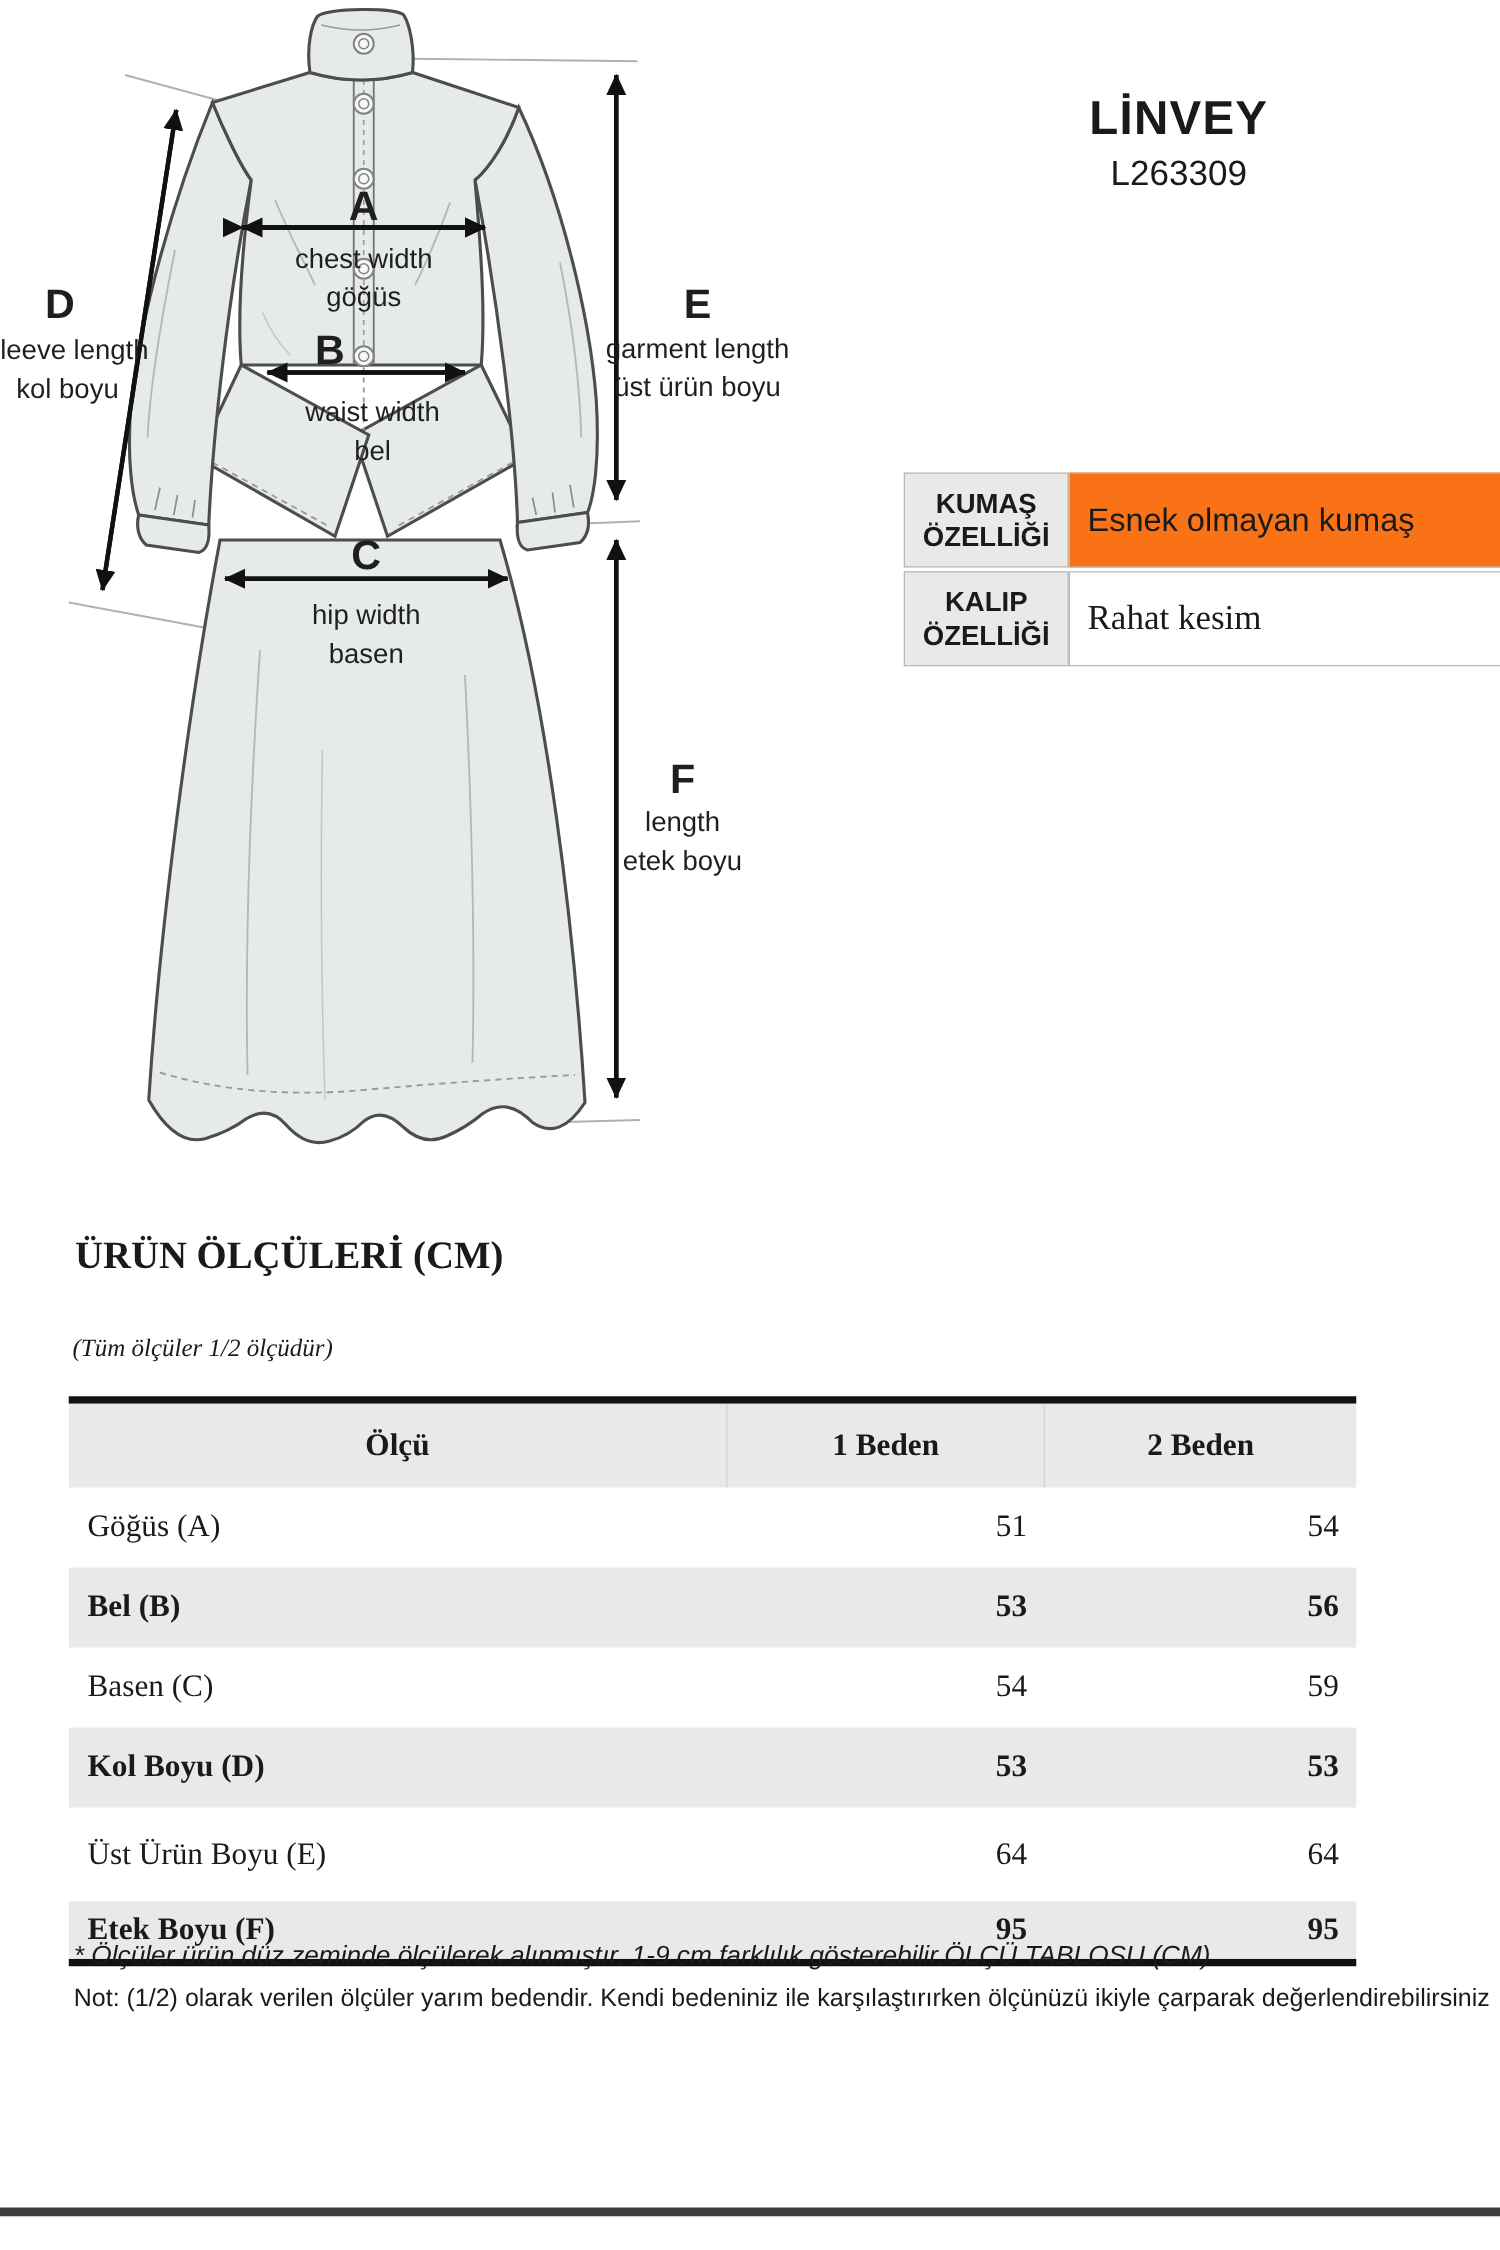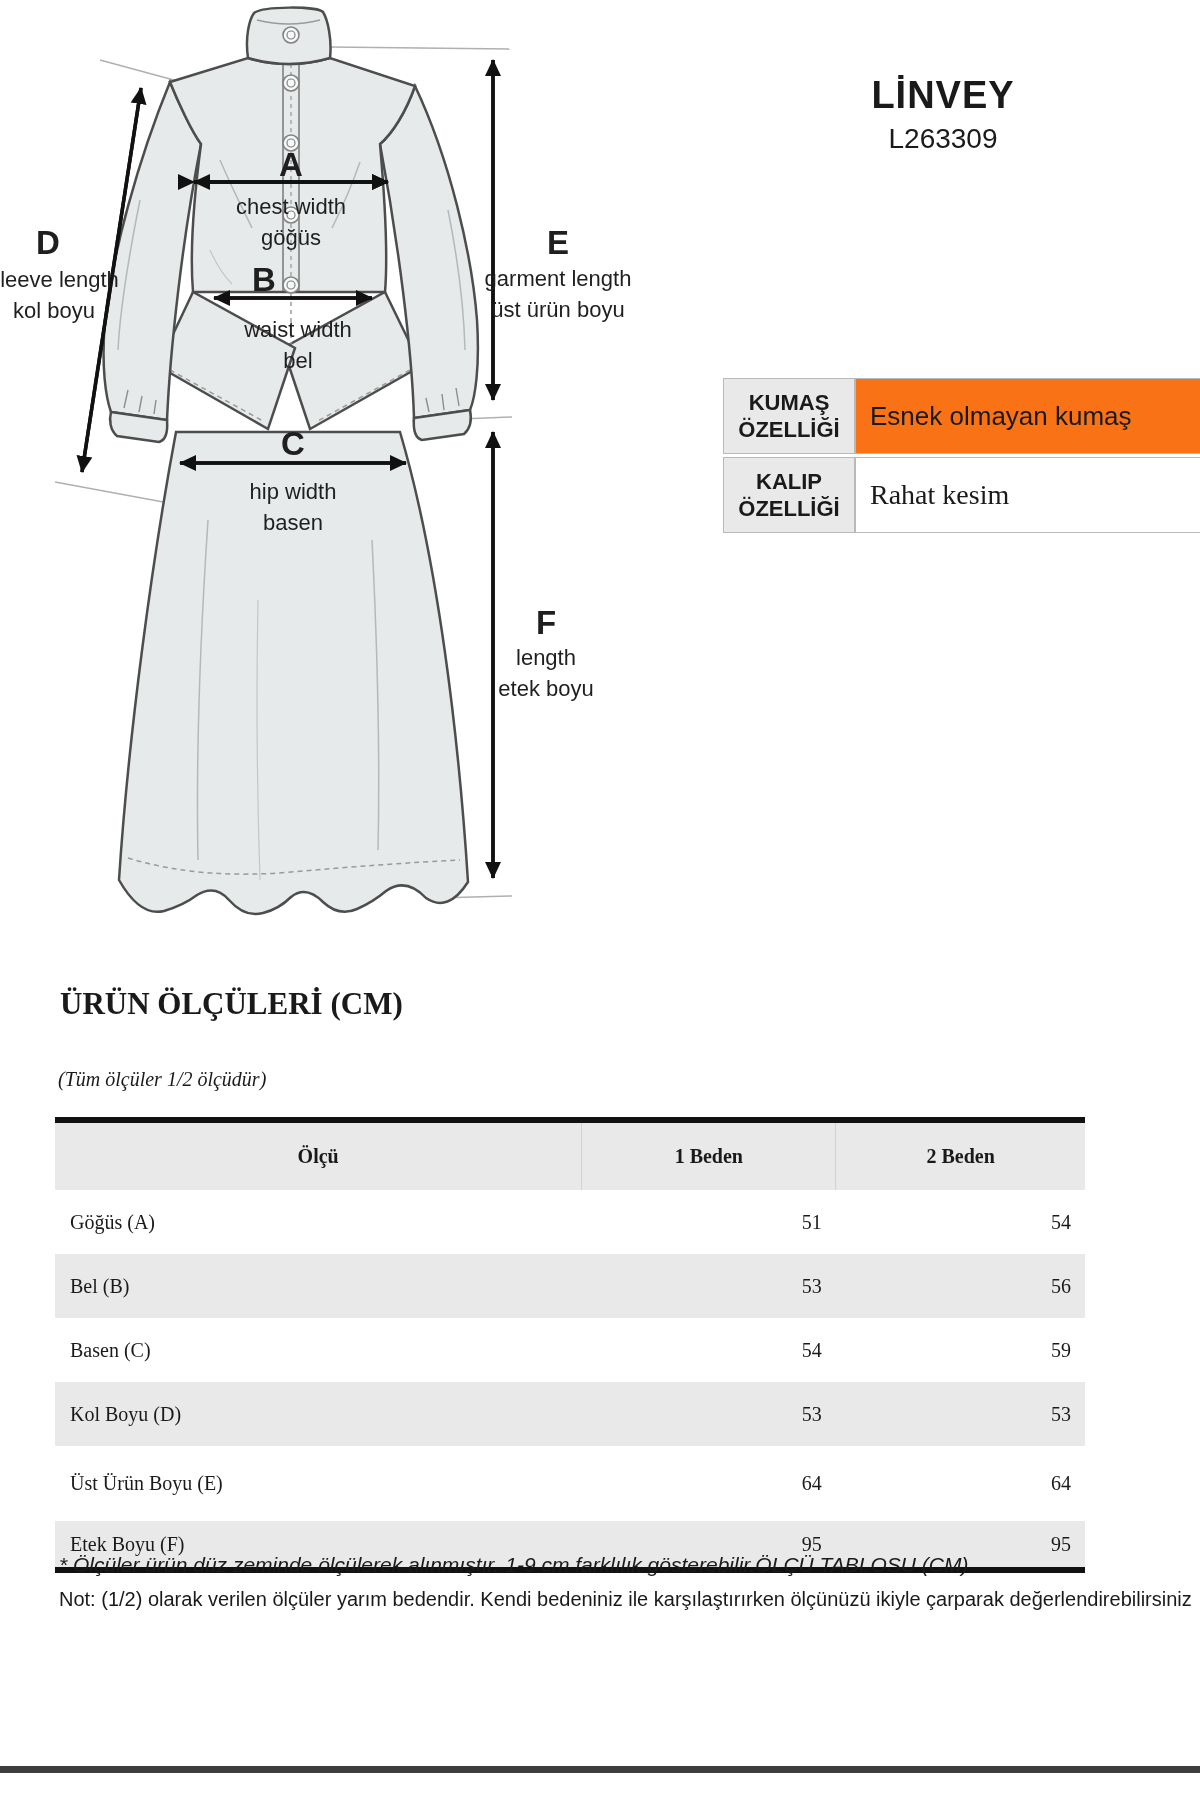"Ölçü" .size-table { font-size: 20px -> 25px }
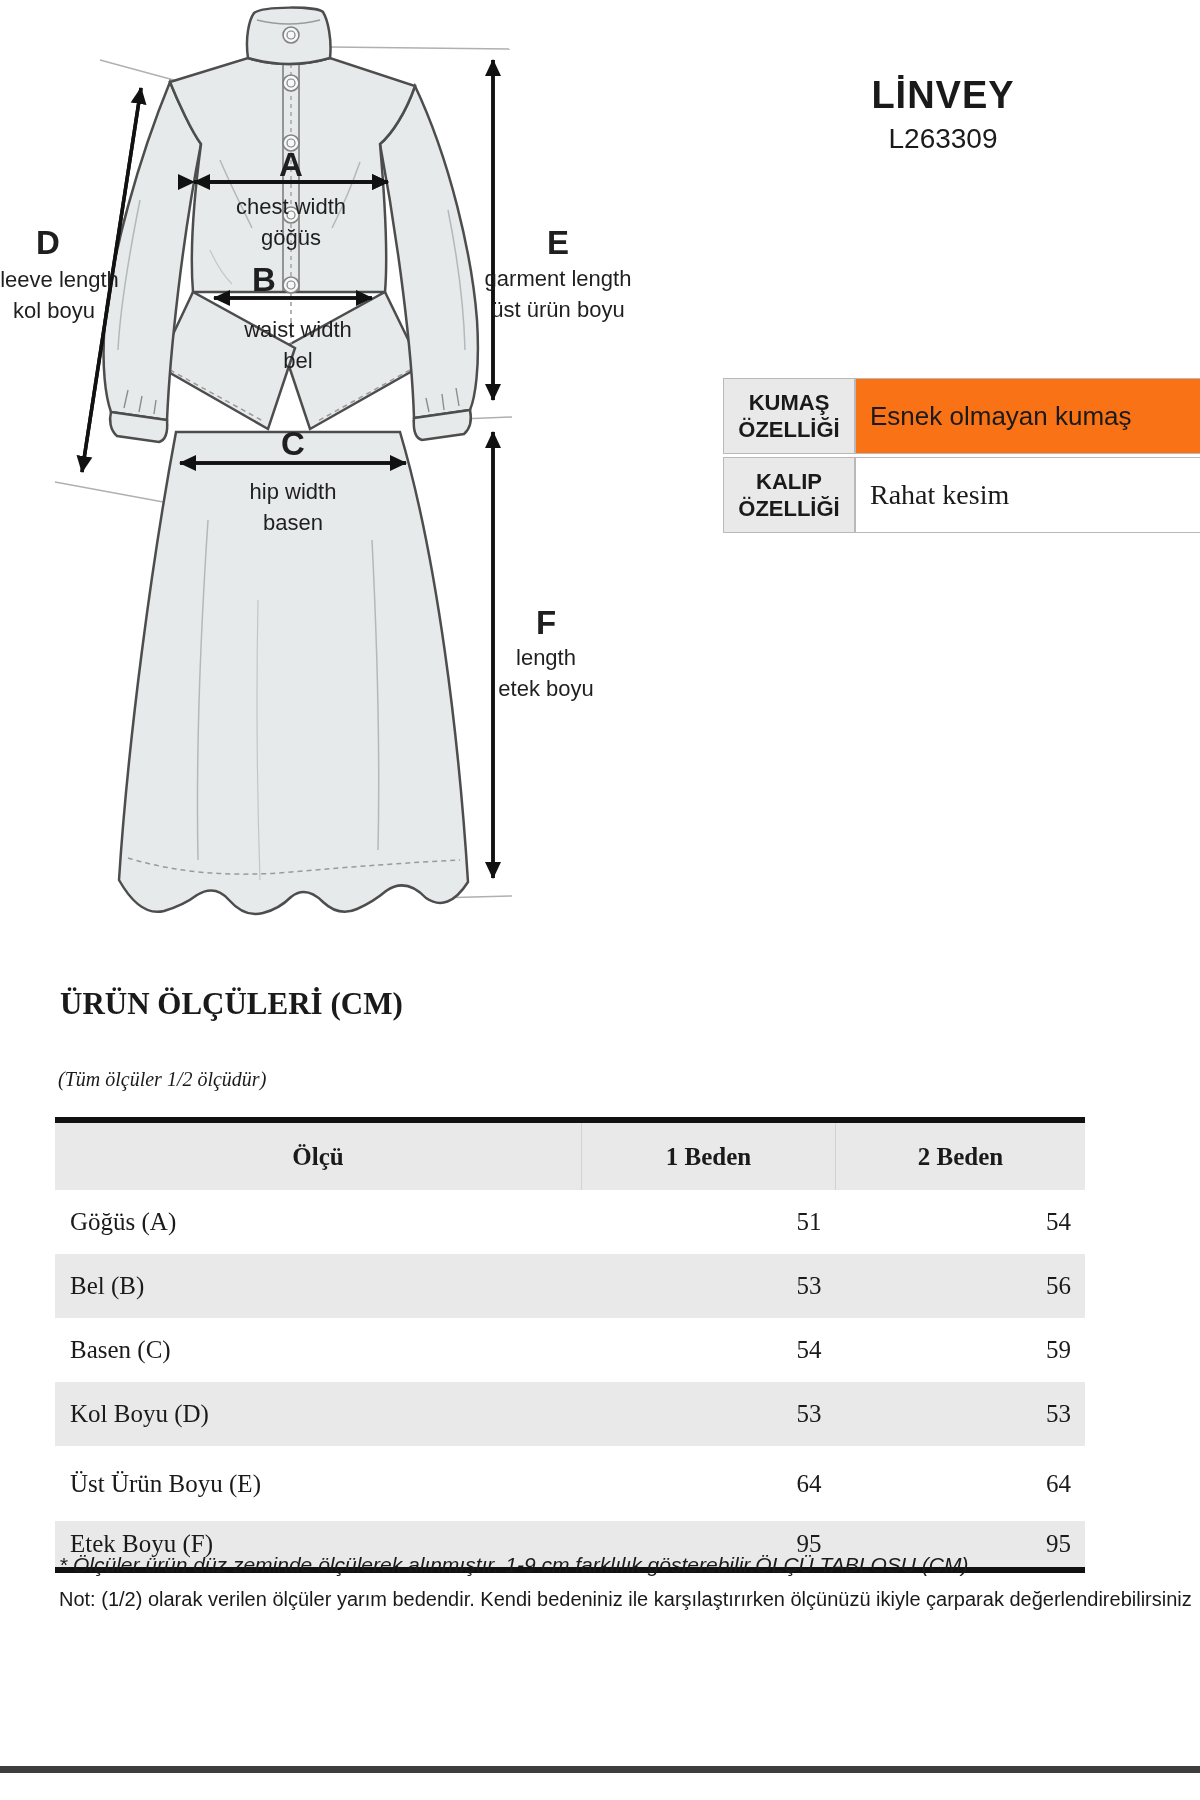"Bel (B)" .size-table tbody tr.stripe { font-weight: none -> bold }
